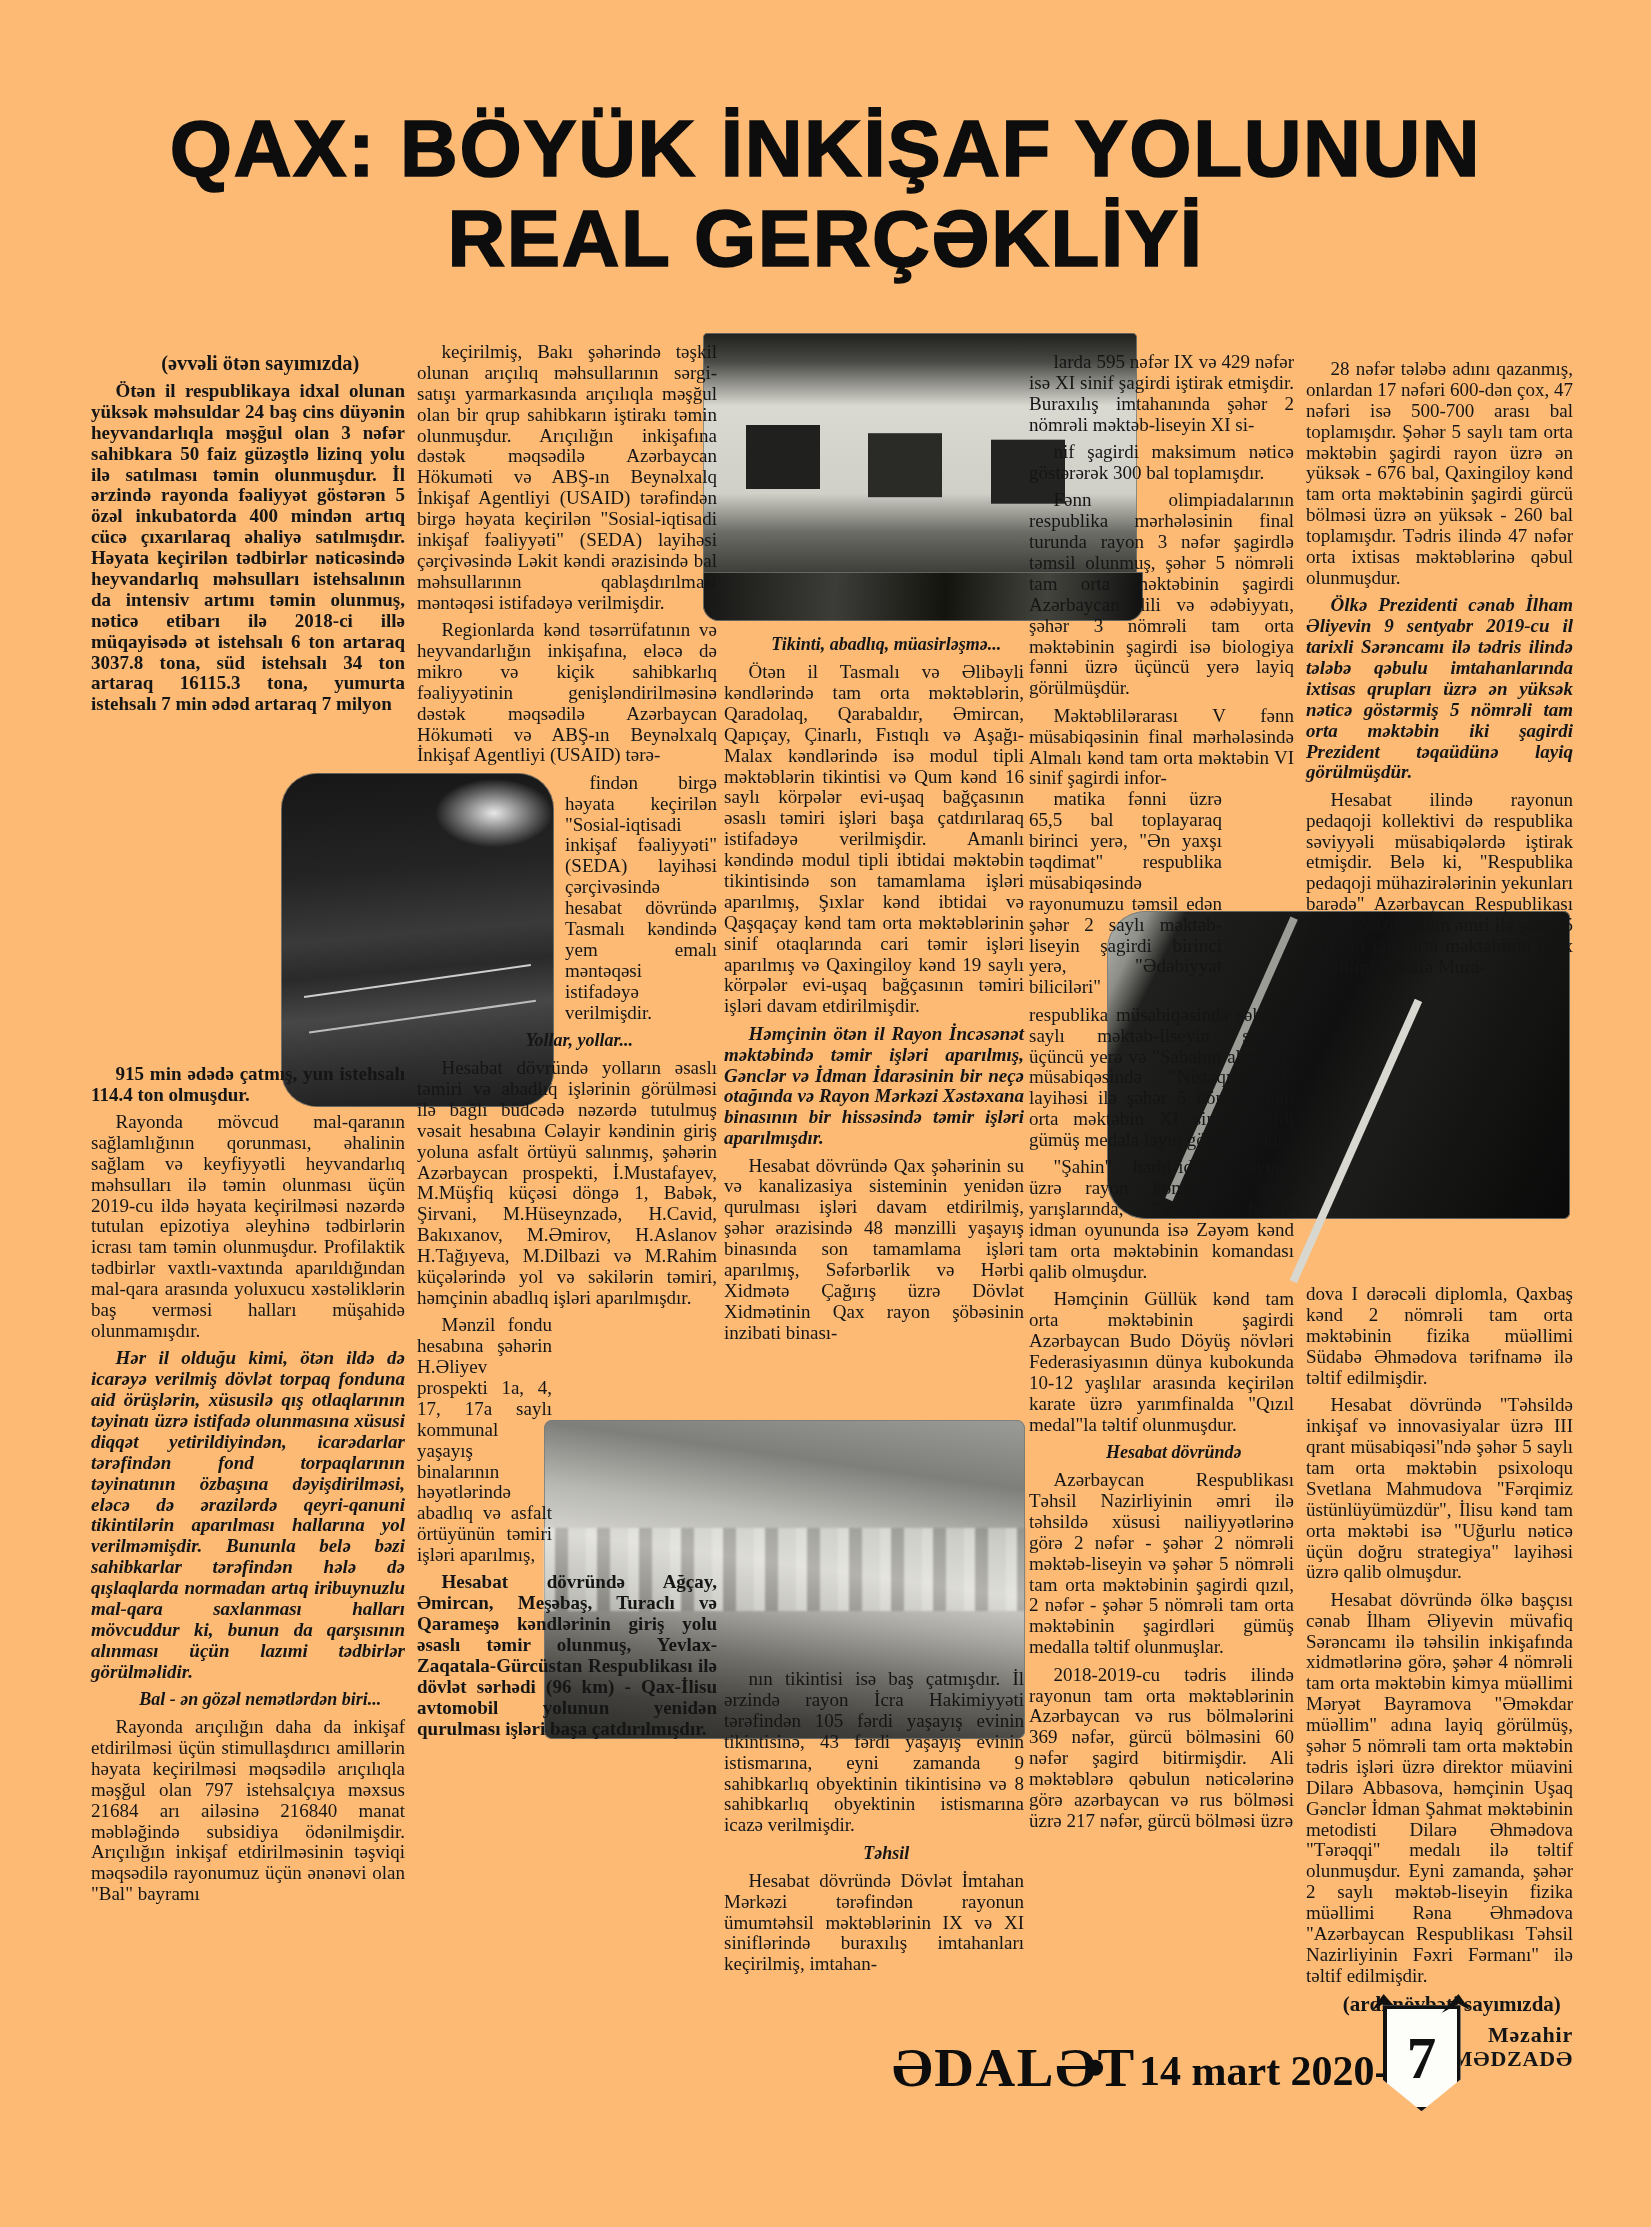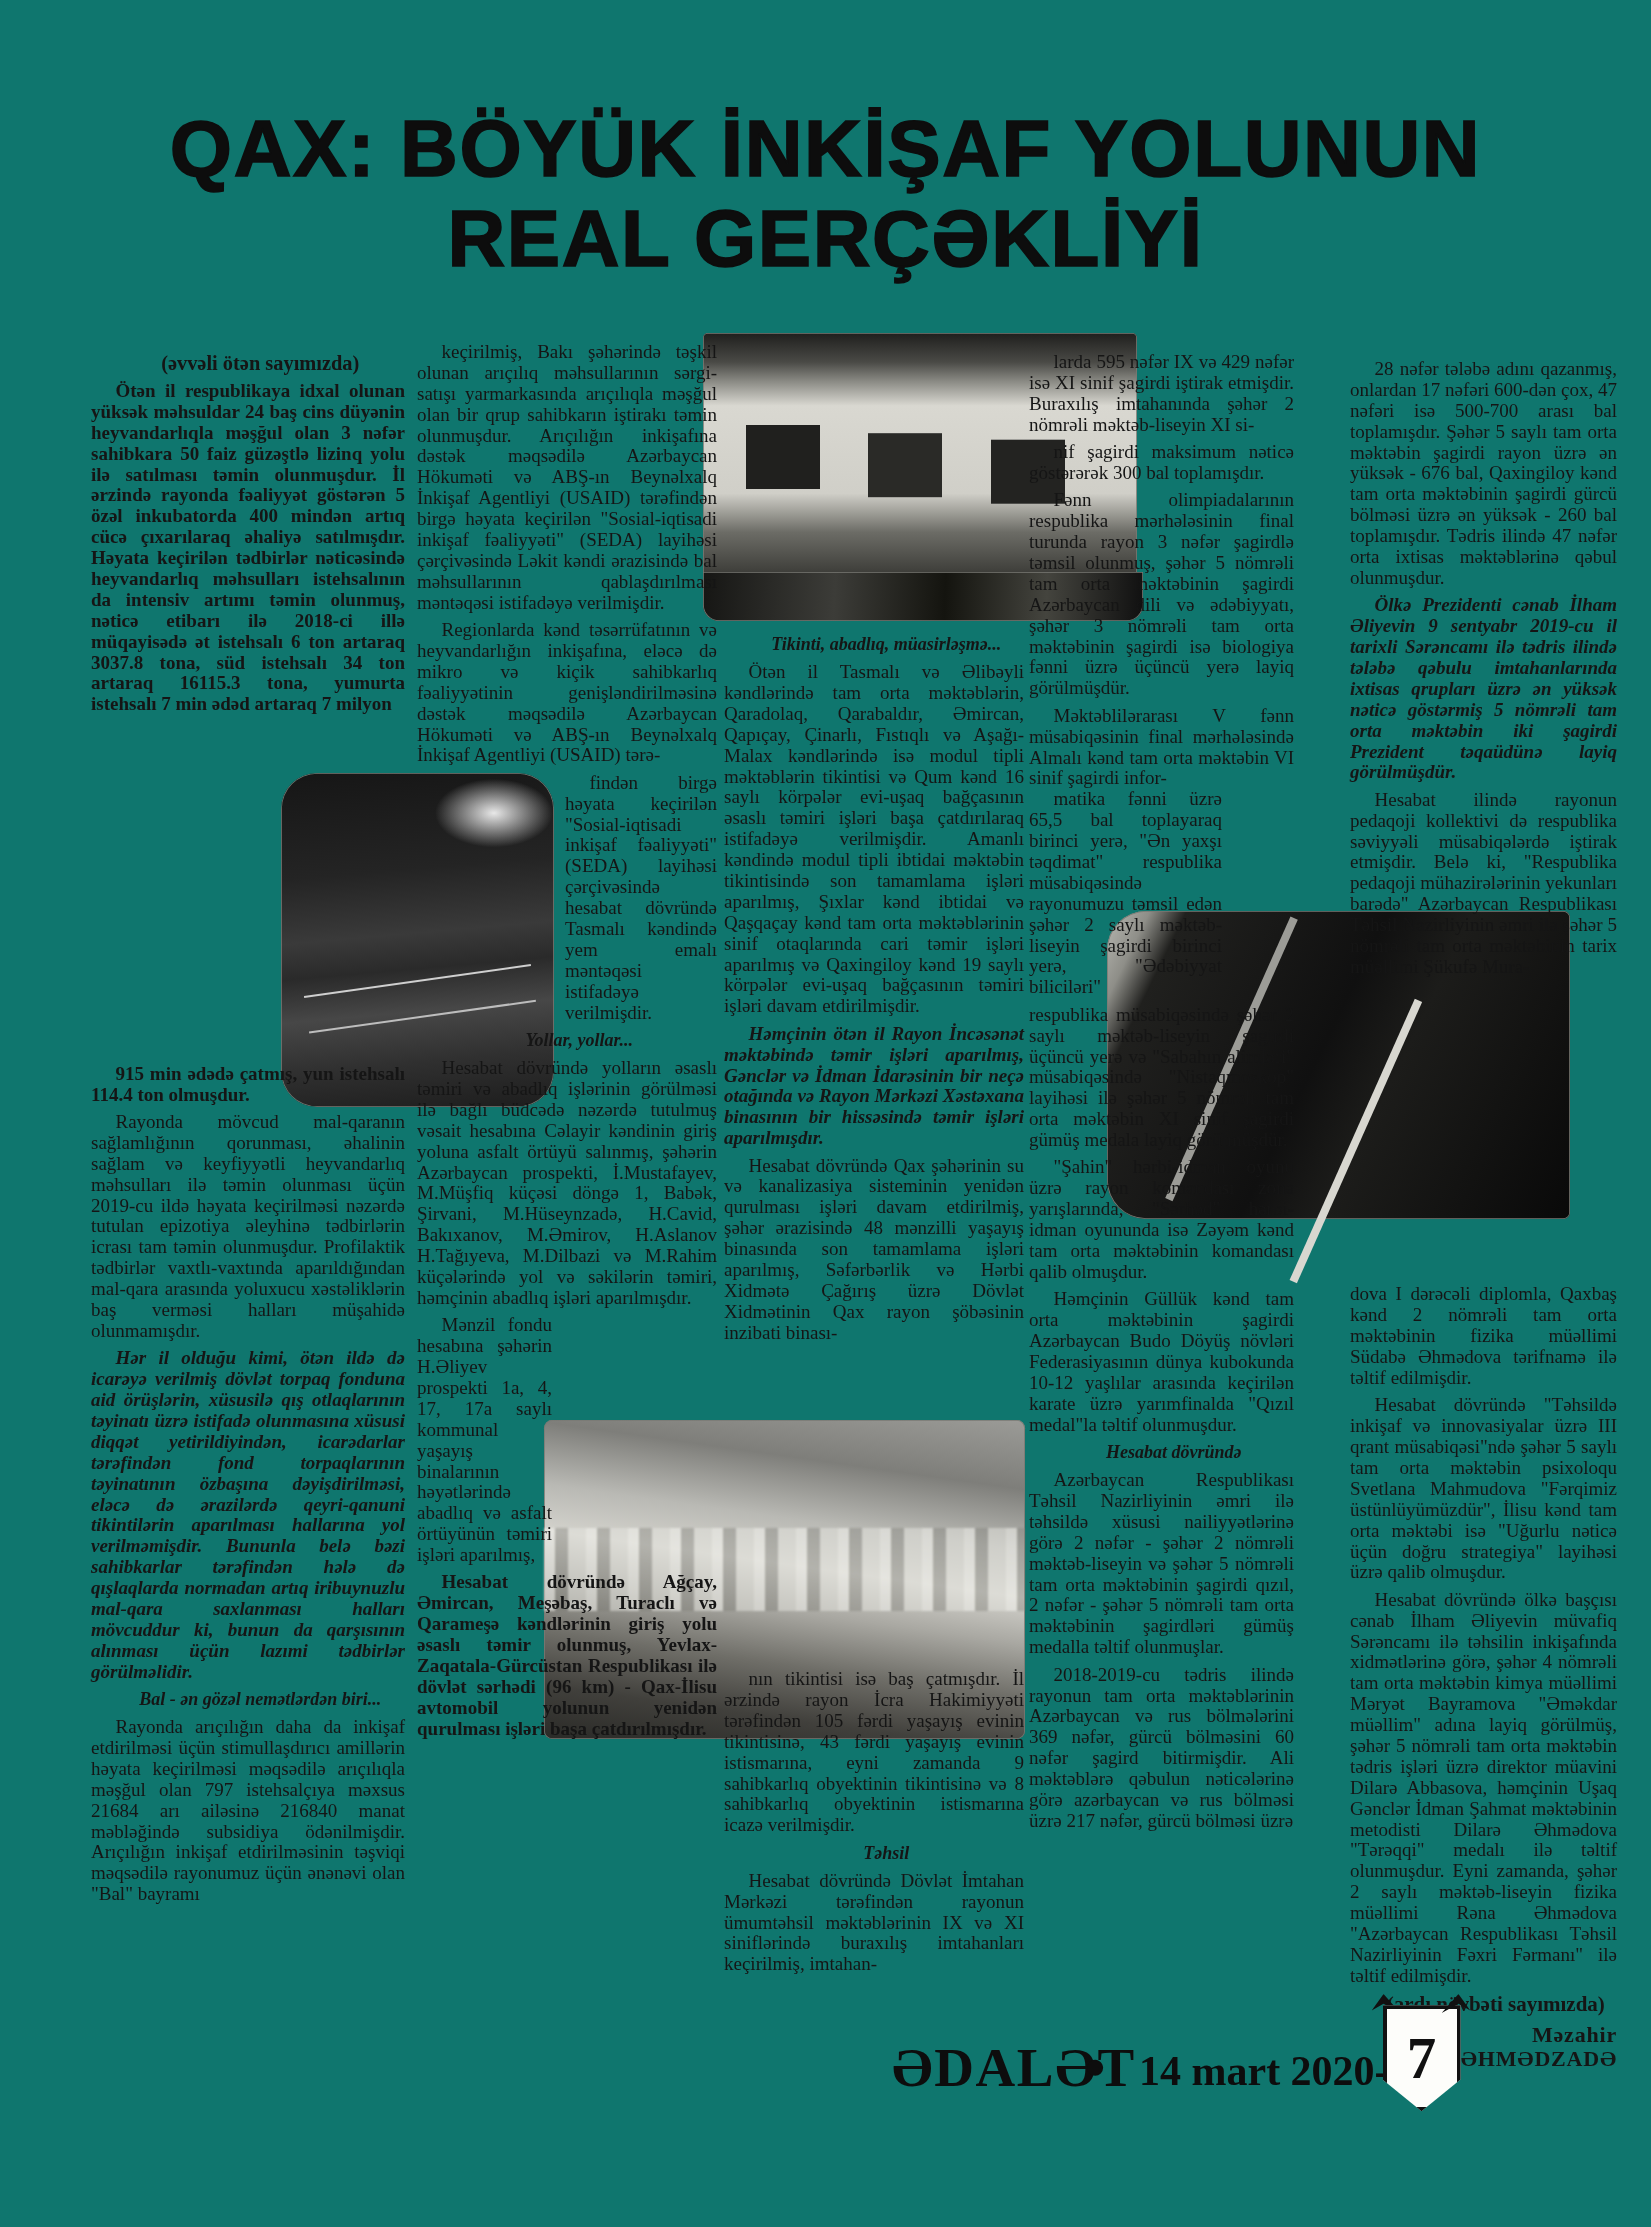"QAX: BÖYÜK İNKİŞAF YOLUNUN" .page { background: #0f766e -> #fdba74 }
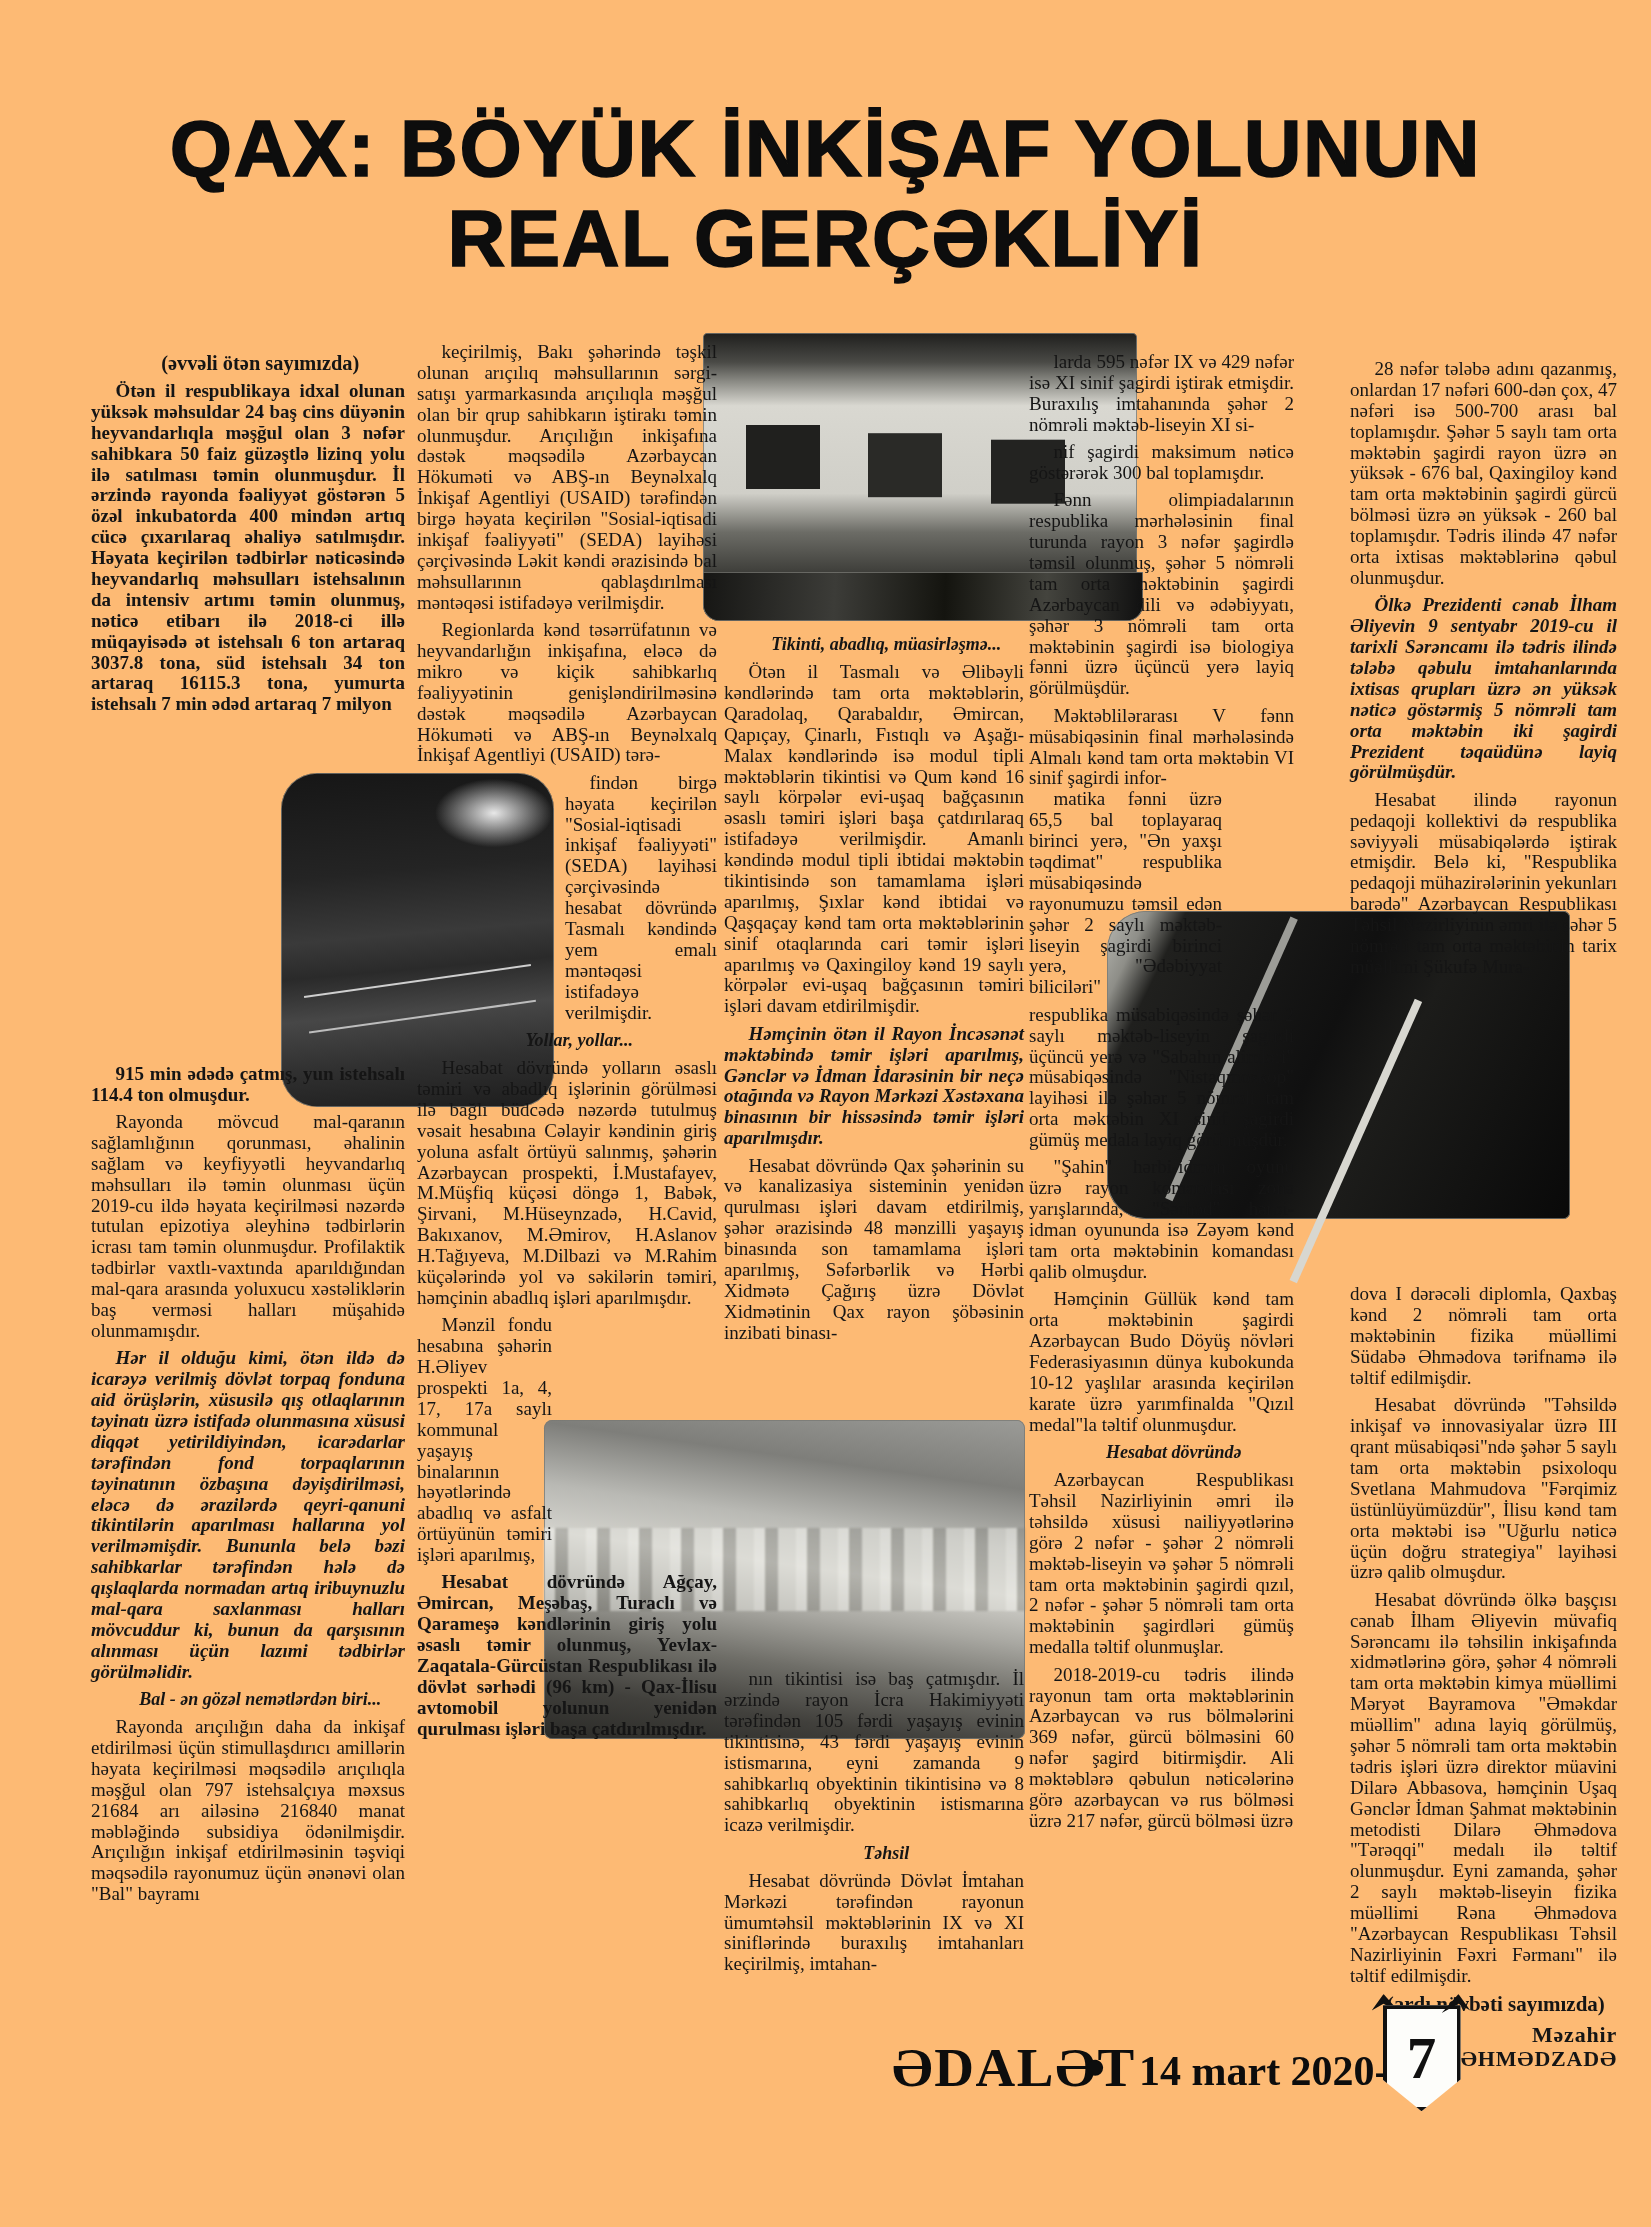"28 nəfər tələbə adını qazanmış," div.col { left: 1350px -> 1306px }
